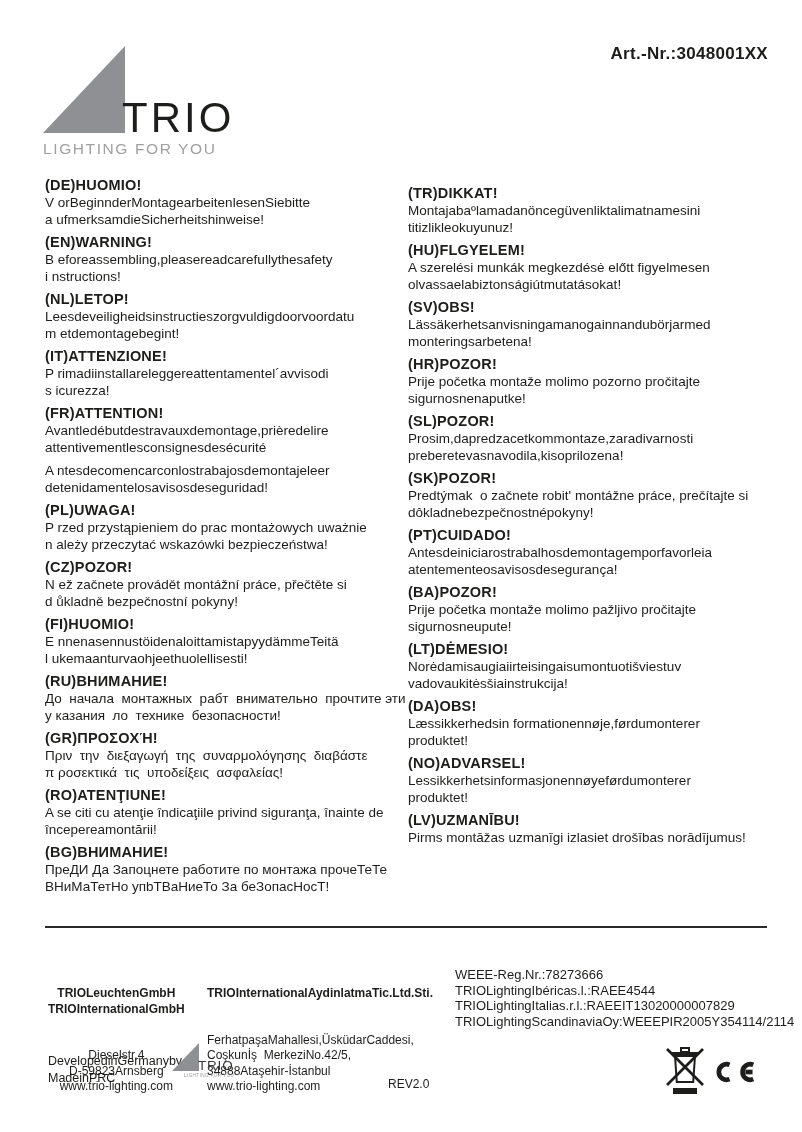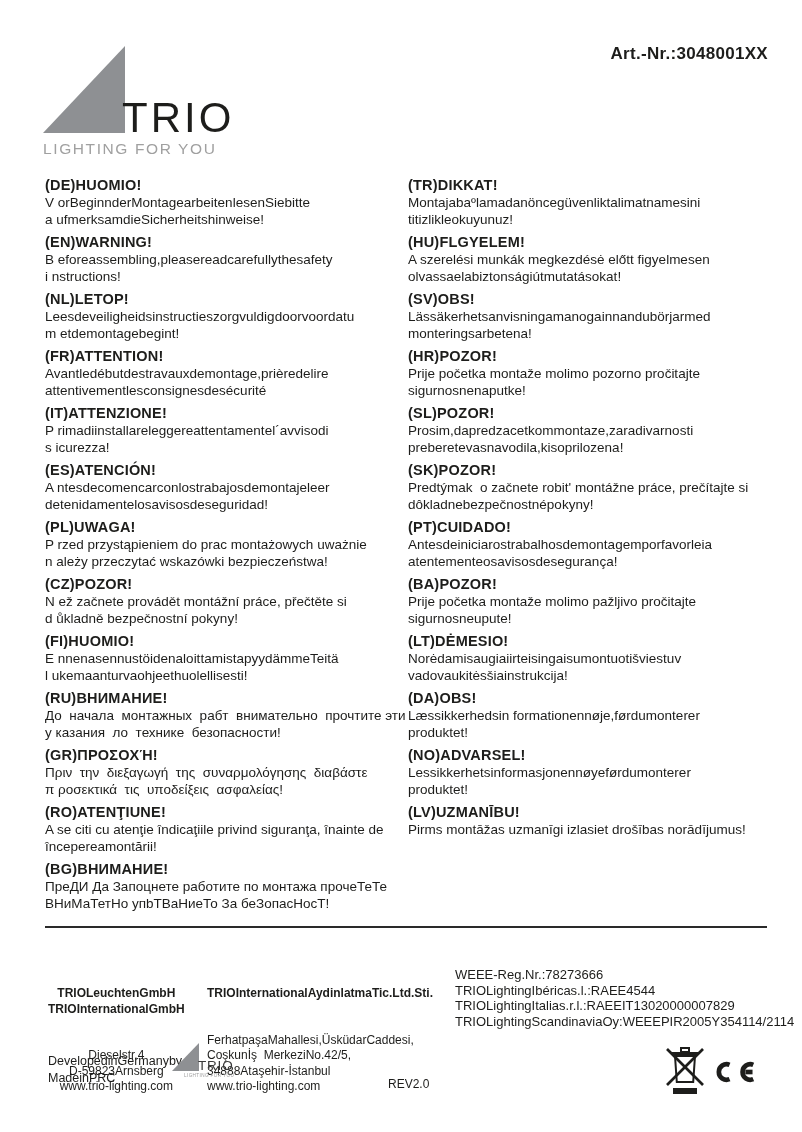"(TR)DIKKAT!" .col-right { margin-top: none -> 8px }
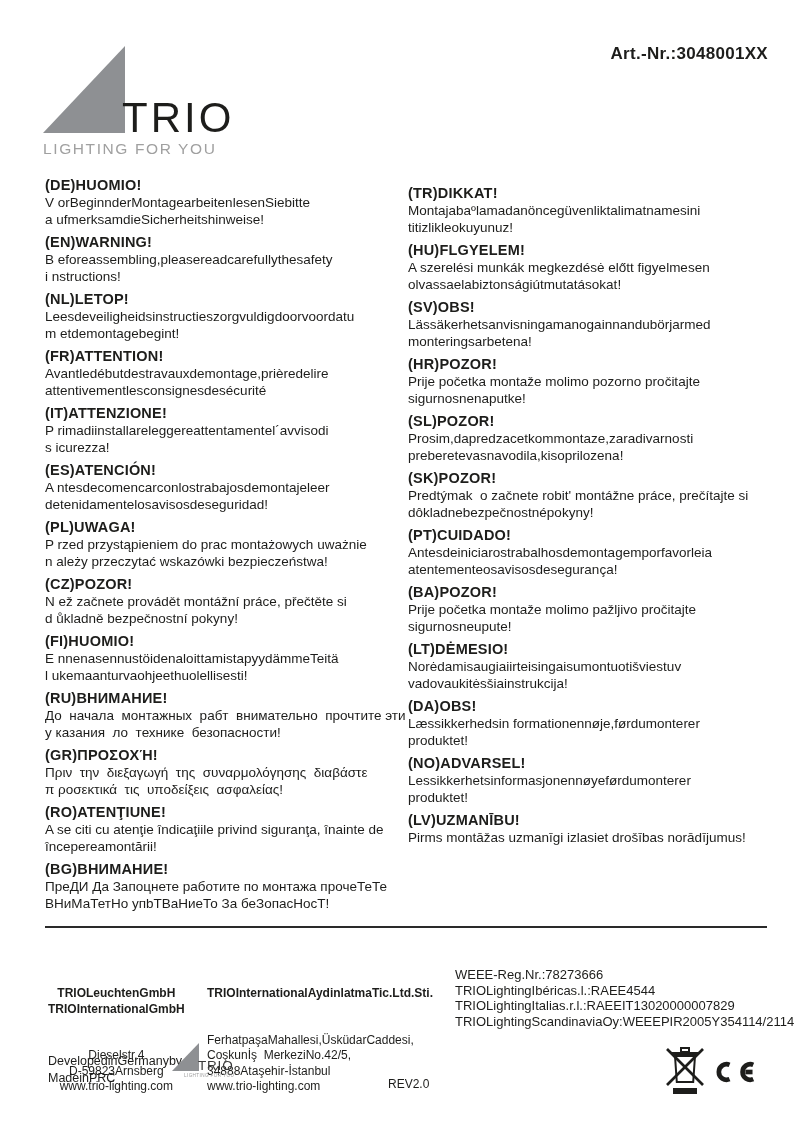"(FR)ATTENTION!" div.block { order: before "(IT)ATTENZIONE!" -> after "(IT)ATTENZIONE!" }
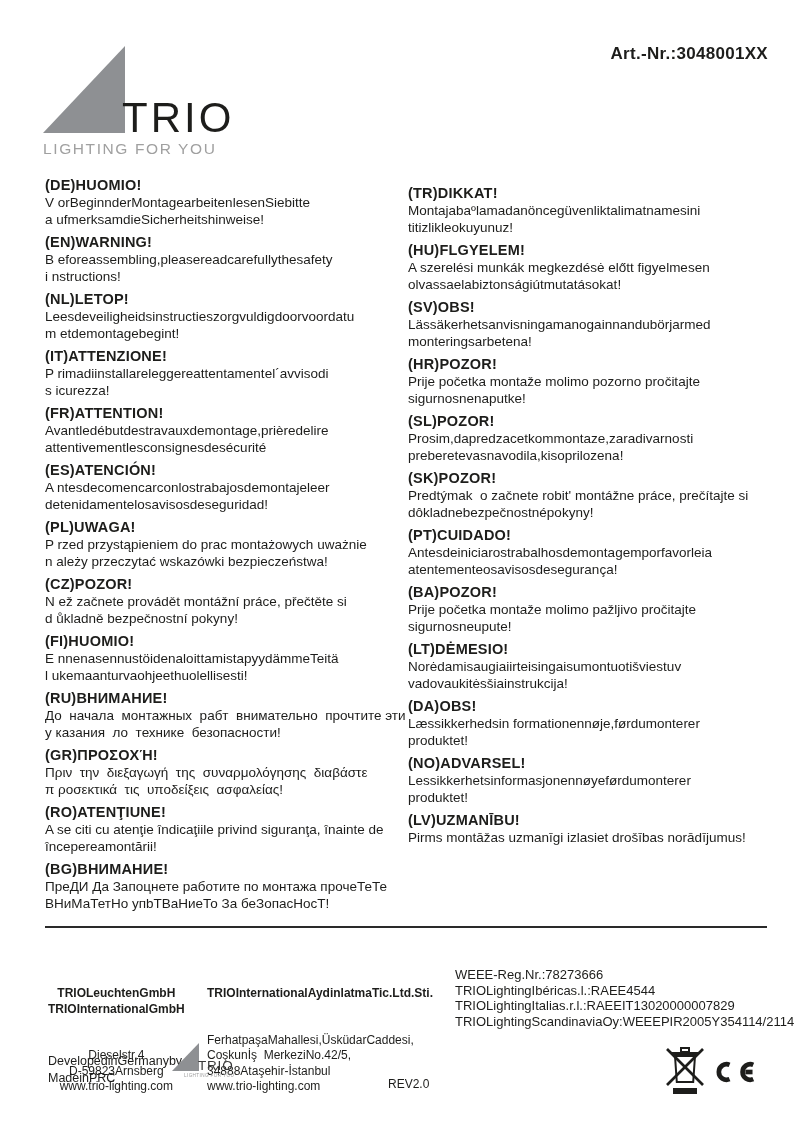"(ES)ATENCIÓN!" div.h { html: <div>(ES)ATENCIÓN!</div> -> none }
